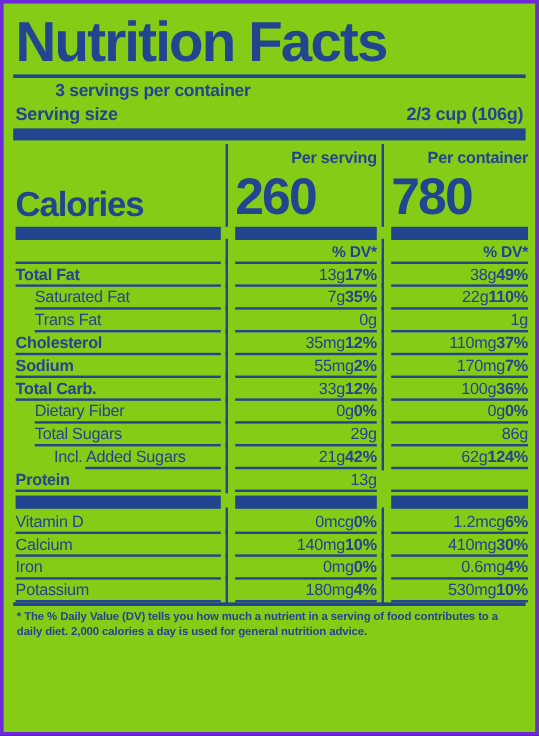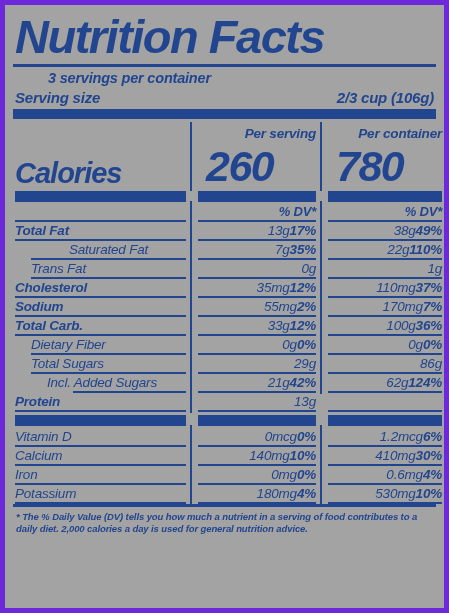"Nutrition Facts" .label { background: #a3a3a3 -> #84cc16; border: 5px solid #6d28d9 -> 3px solid #6d28d9; font-style: italic -> none }
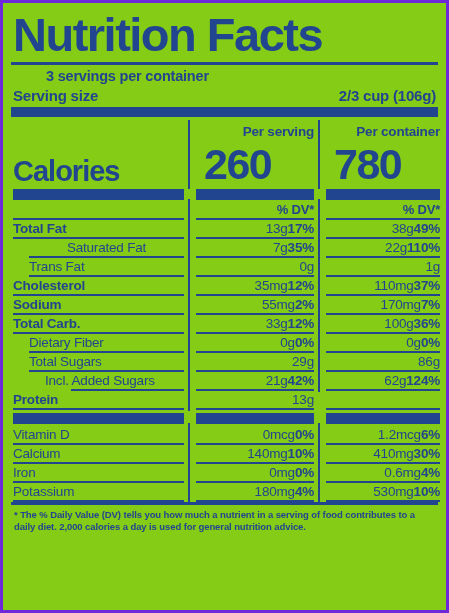"Per serving" .cell { padding-left: 16px -> 8px }
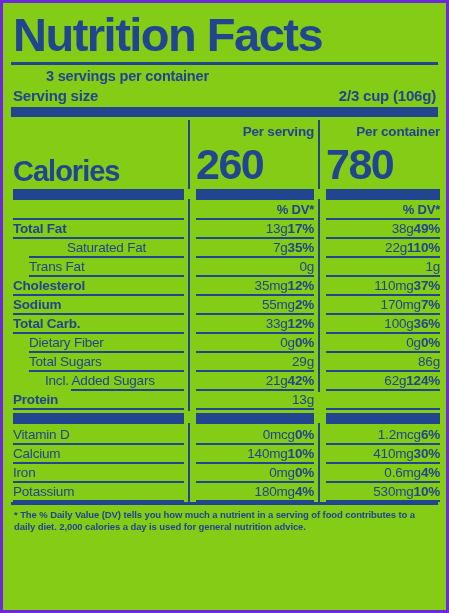"Saturated Fat" div.name { text-align: center -> none }
